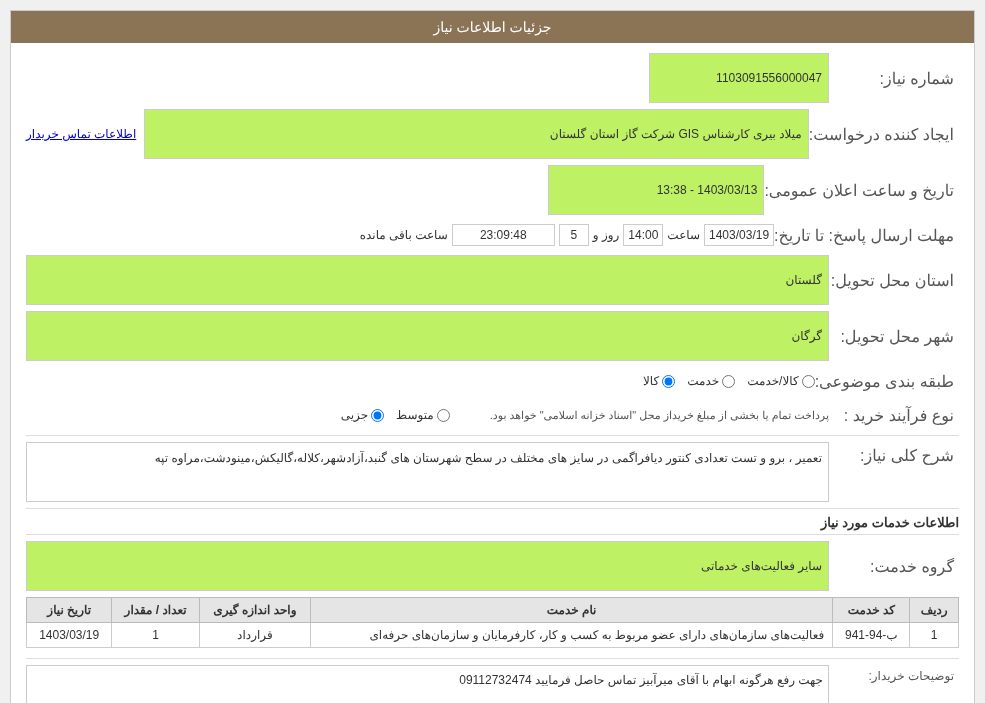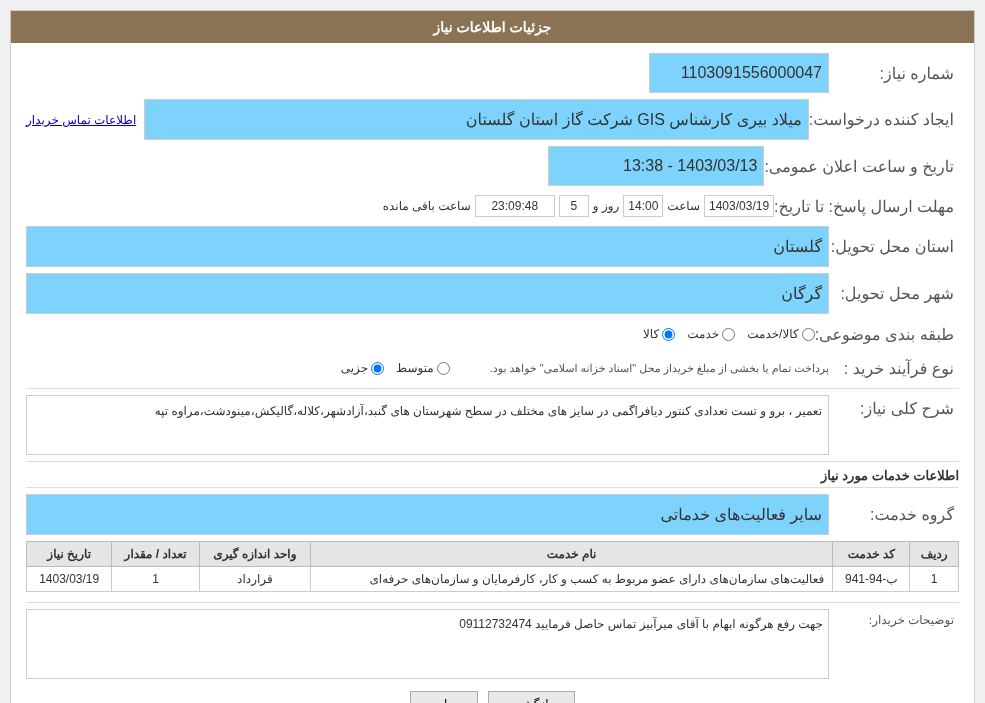"جزئیات اطلاعات نیاز" .header-bar { font-weight: bold -> normal }
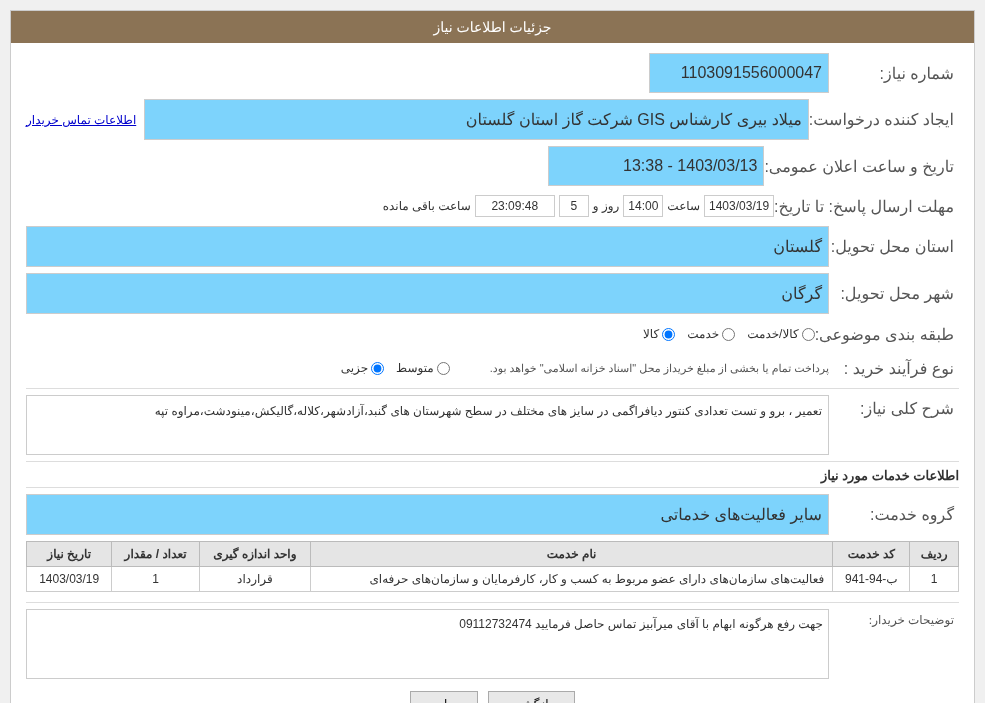"1103091556000047" .value-box { background: #7dd3fc -> #bef264; font-size: 16px -> 12px; padding: 10px 6px -> 17px 6px }
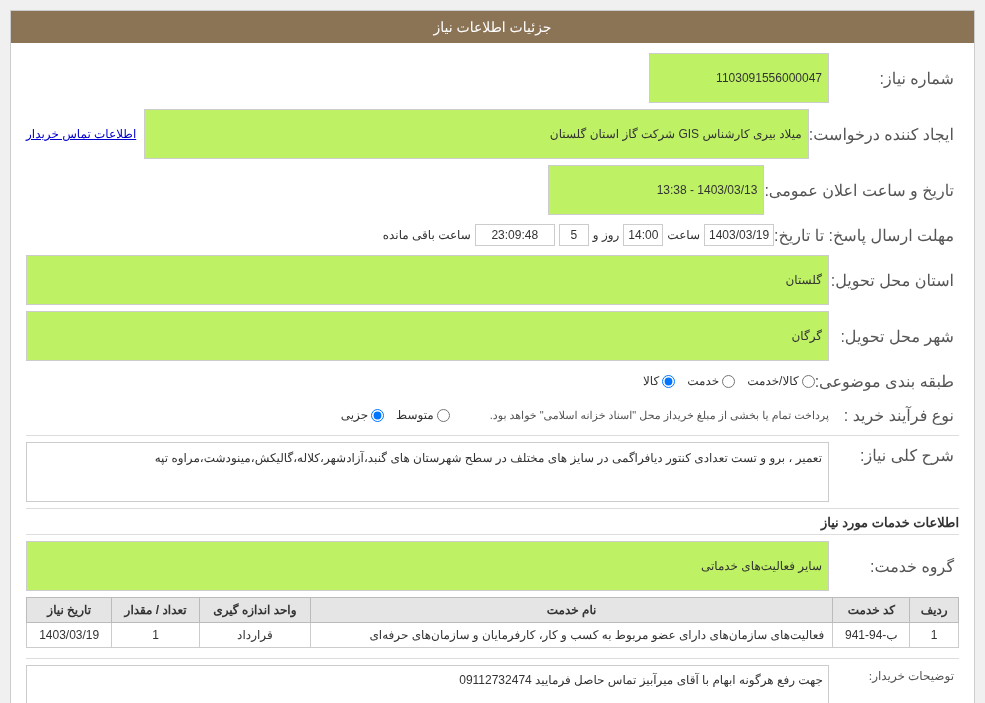"23:09:48" div.small-box { width: 80px -> 103px }
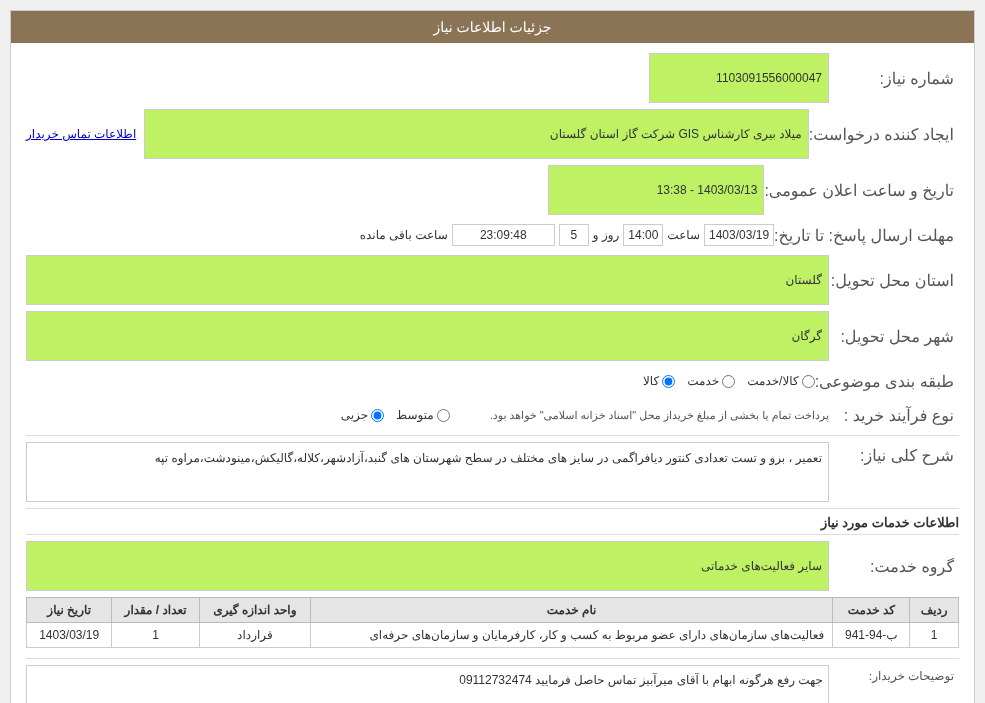"توضیحات خریدار:" .buyer-desc-label { font-family: Liberation Serif, serif -> none }
